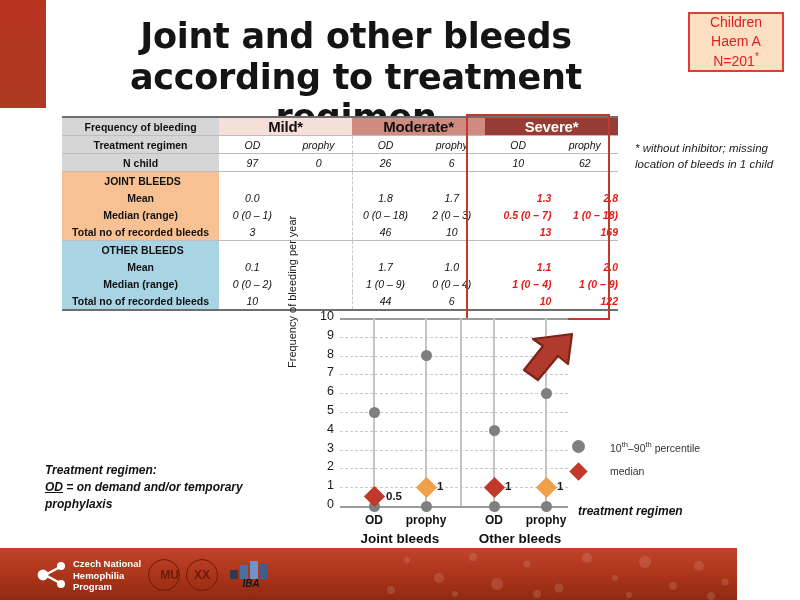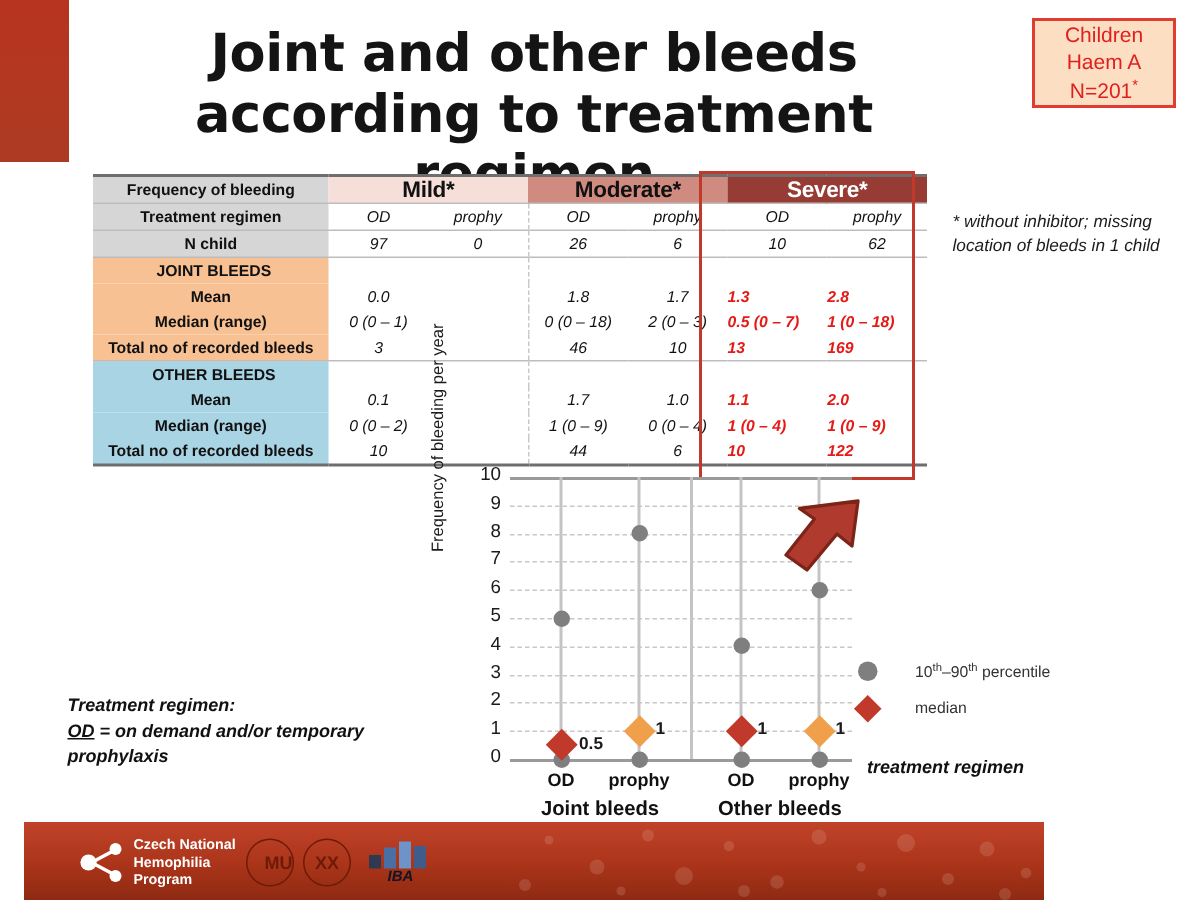"1.3" .val-red { text-align: left -> right }
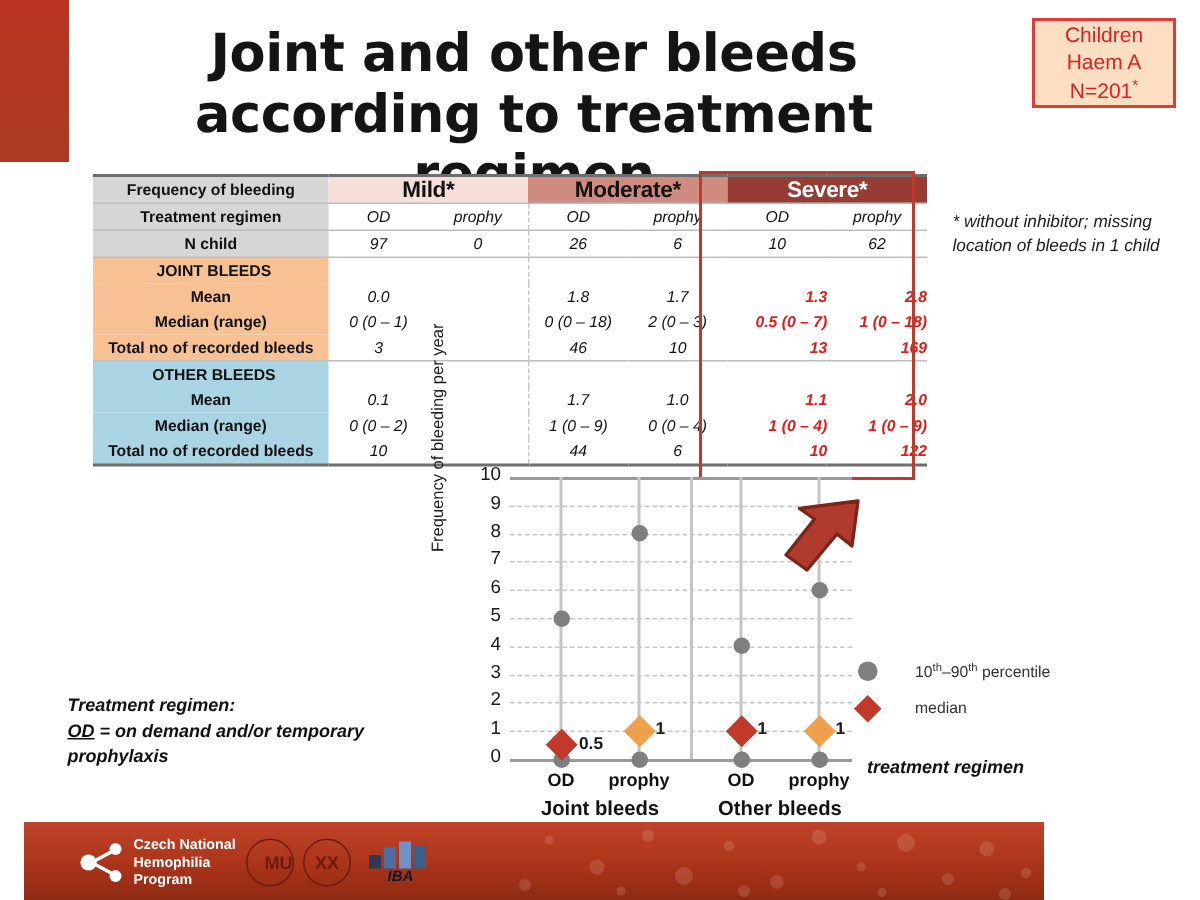"Czech National" .footer { left: 16px -> 0; width: 680px -> 737px }
